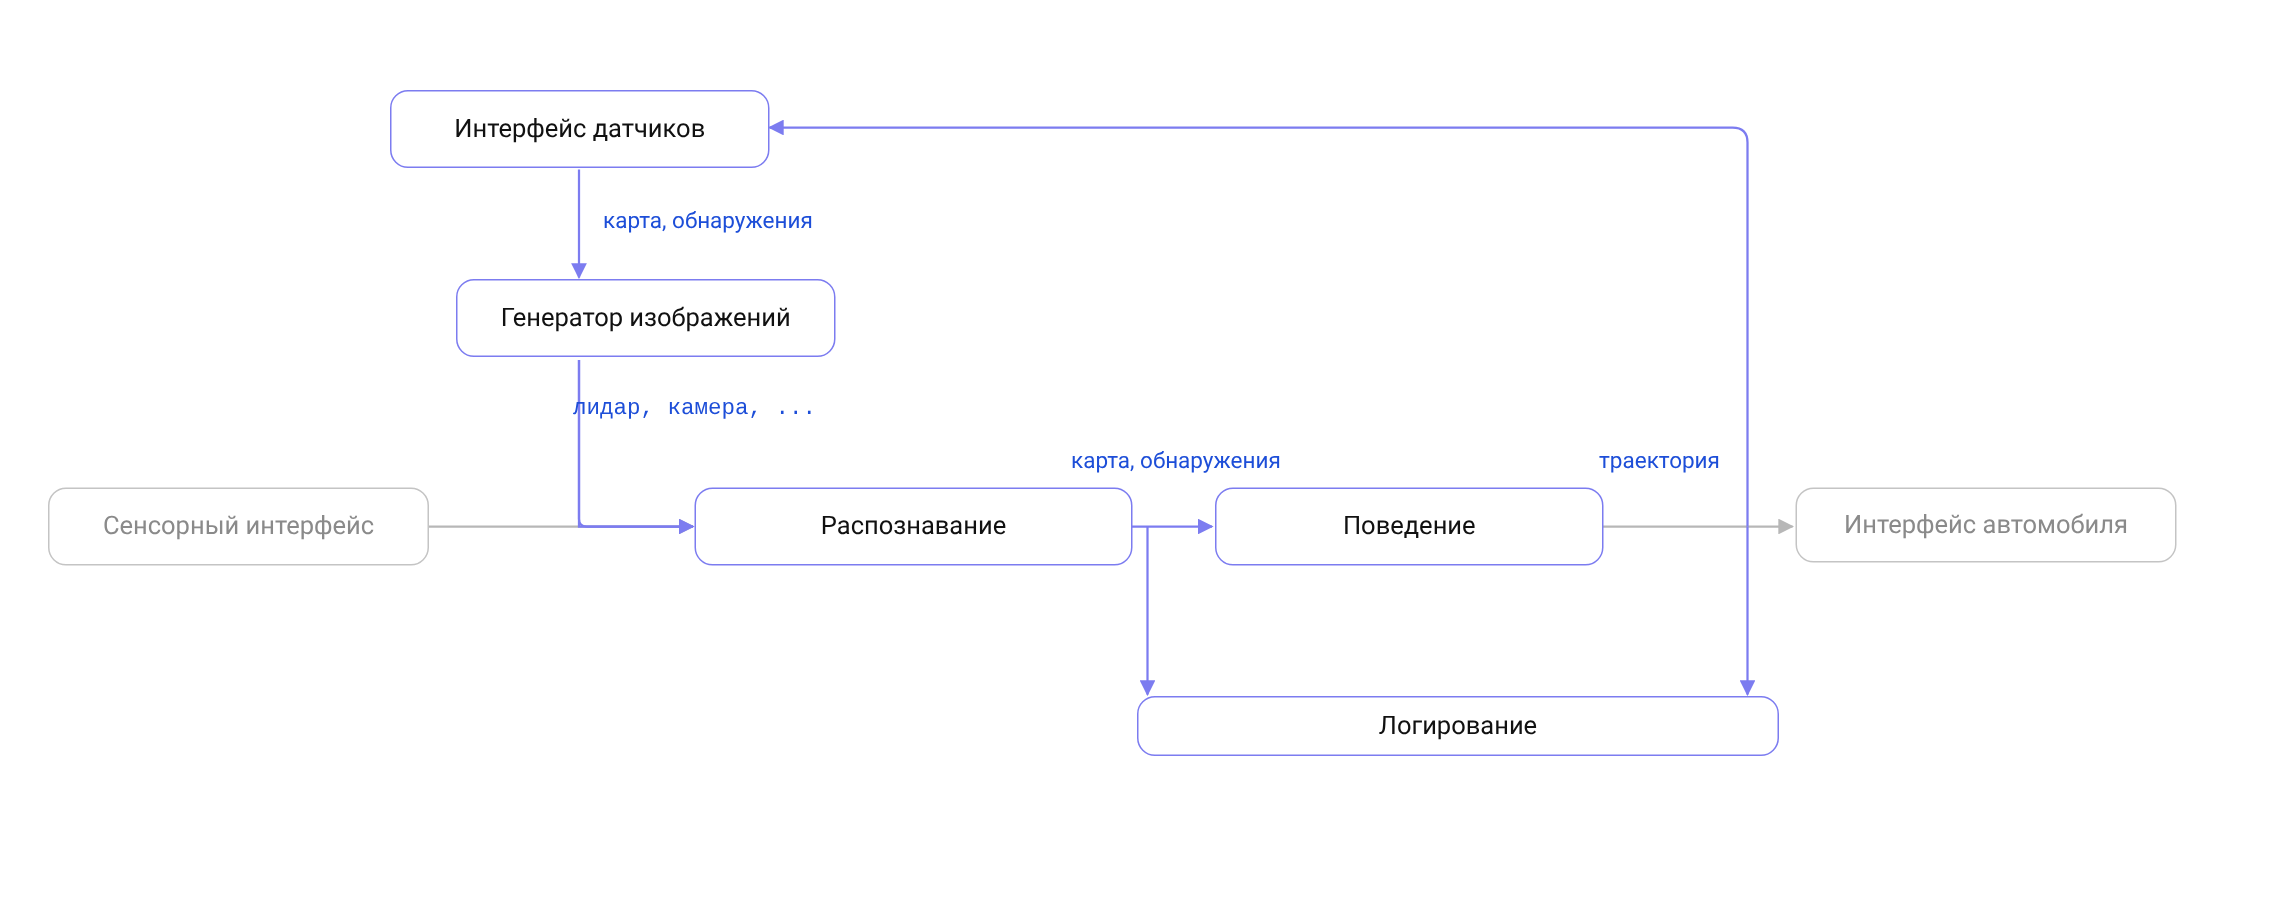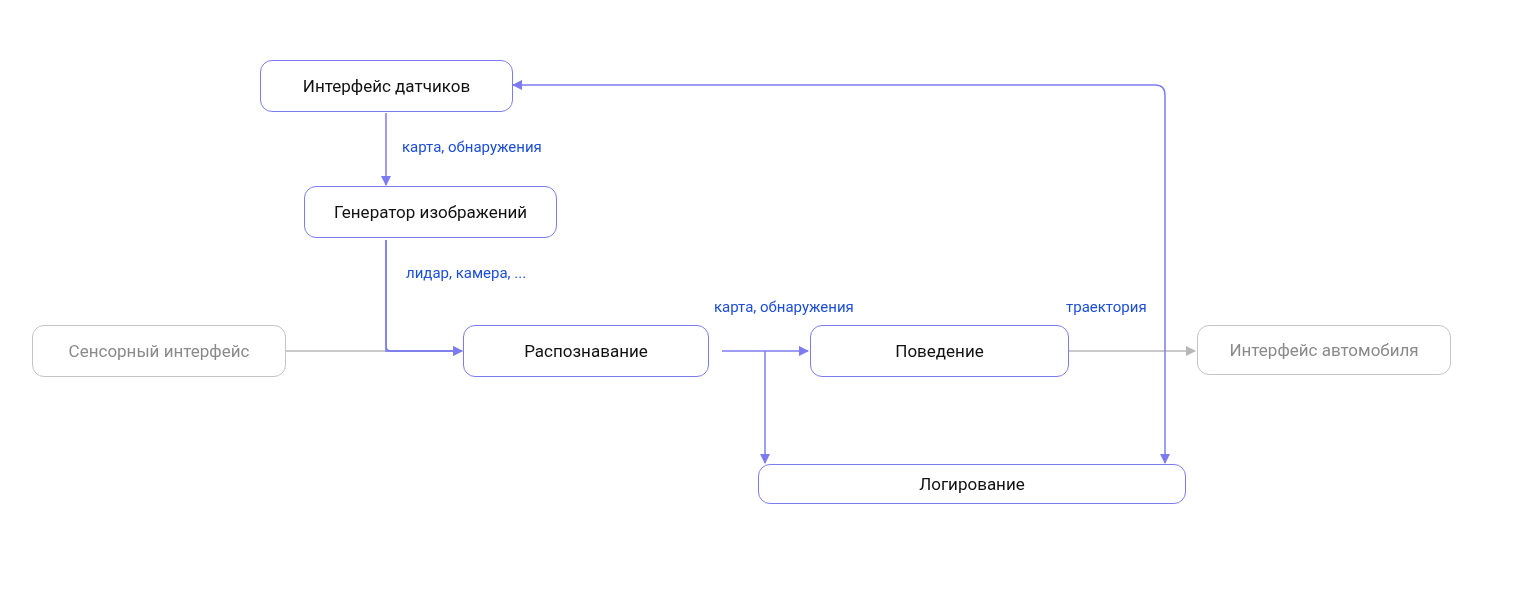"лидар, камера, ..." div.edge-label { font-family: none -> Liberation Mono, monospace; left: 406px -> 382px }
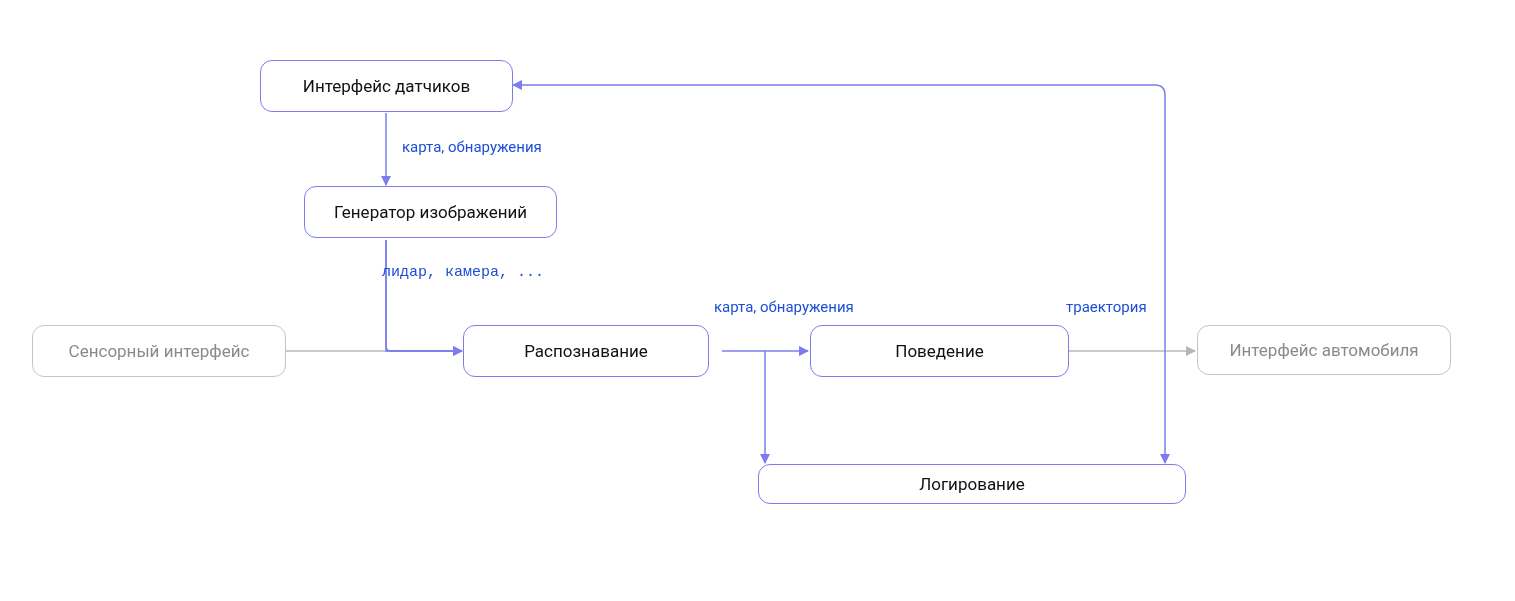"Распознавание" div.node { width: 246px -> 292px }
